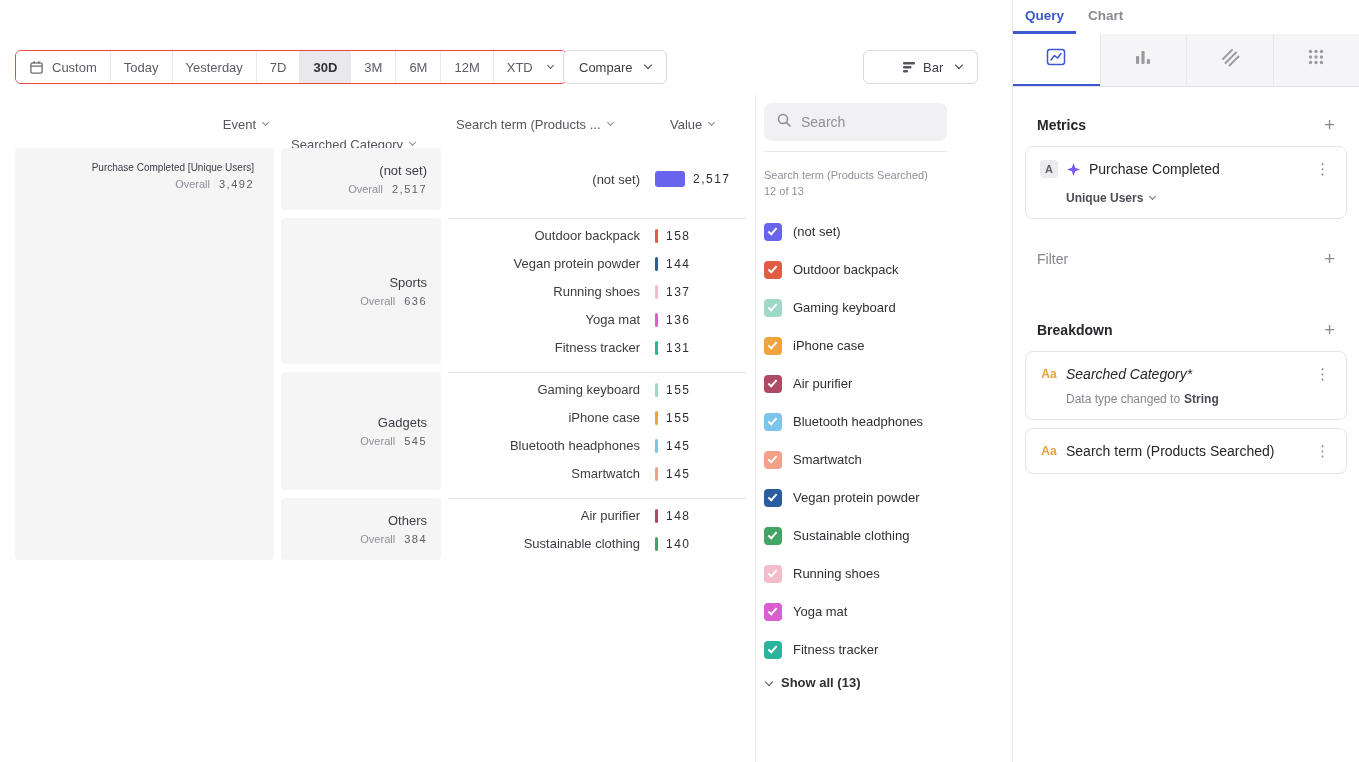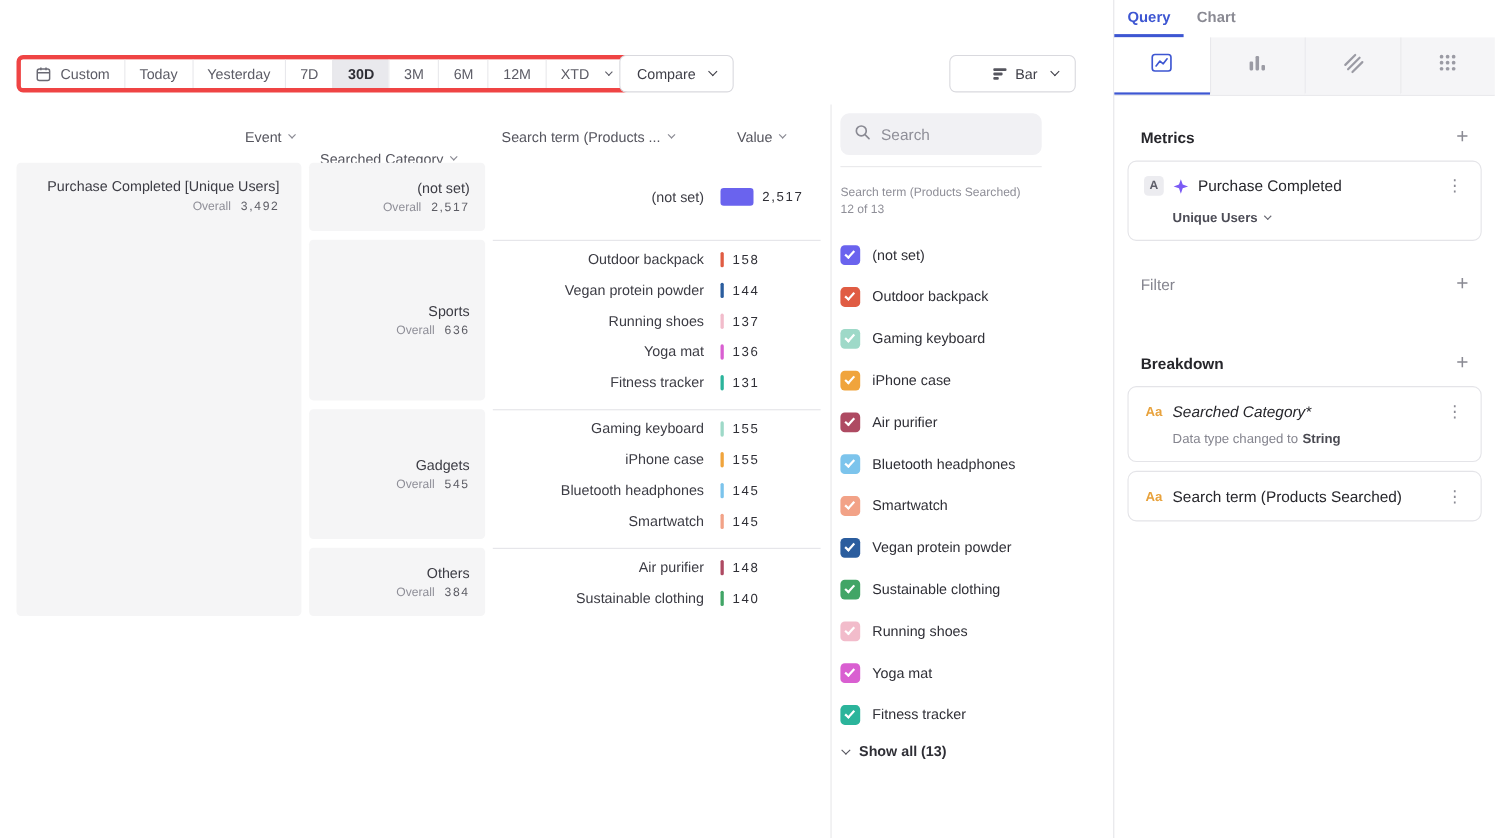"Custom" .seg { border: 4px solid #ef4444 -> 1px solid #ef4444 }
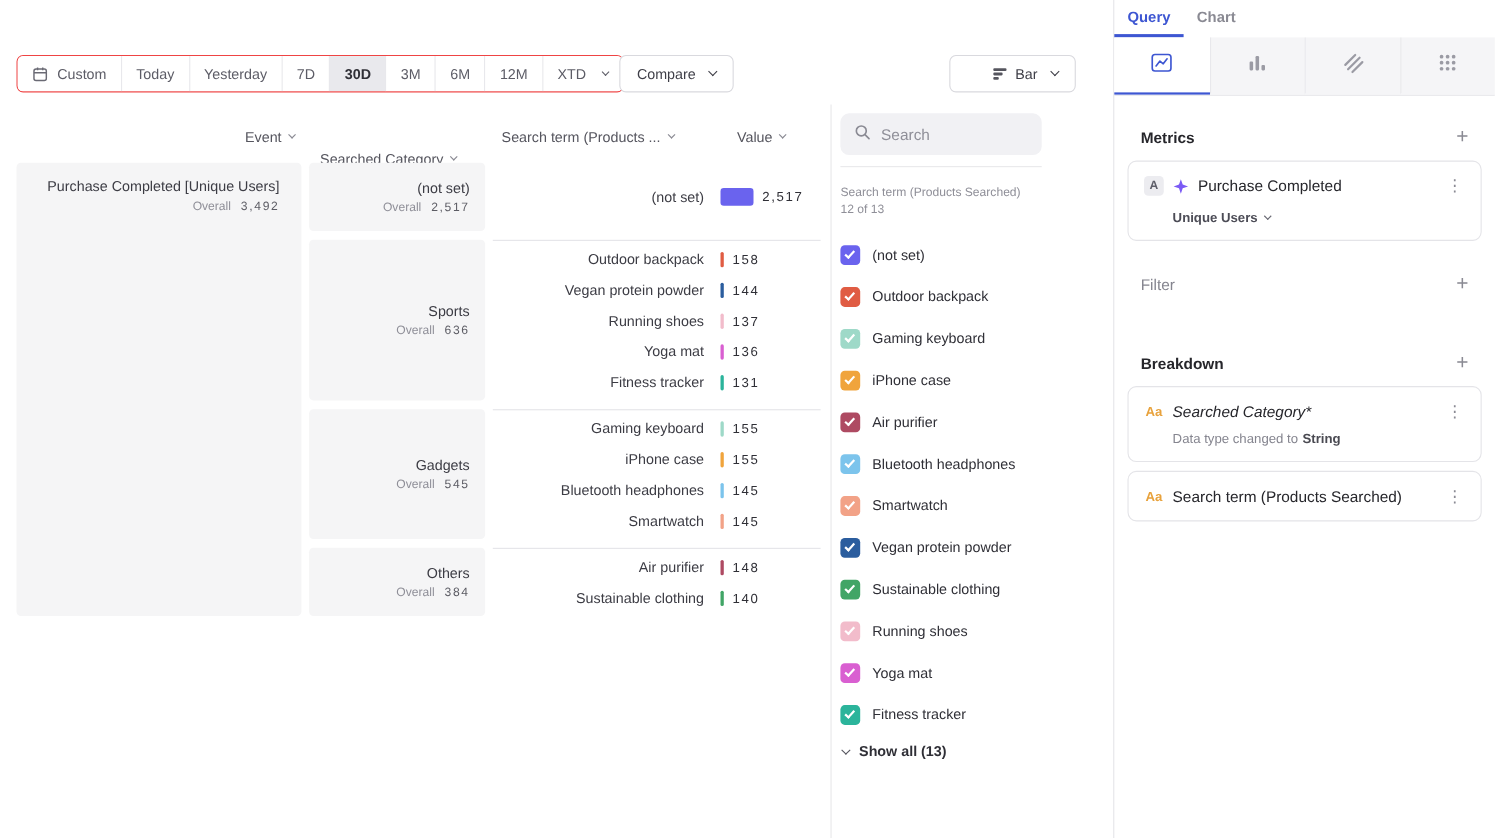"Purchase Completed [Unique Users]" .event-name { font-size: 13px -> 10px }
